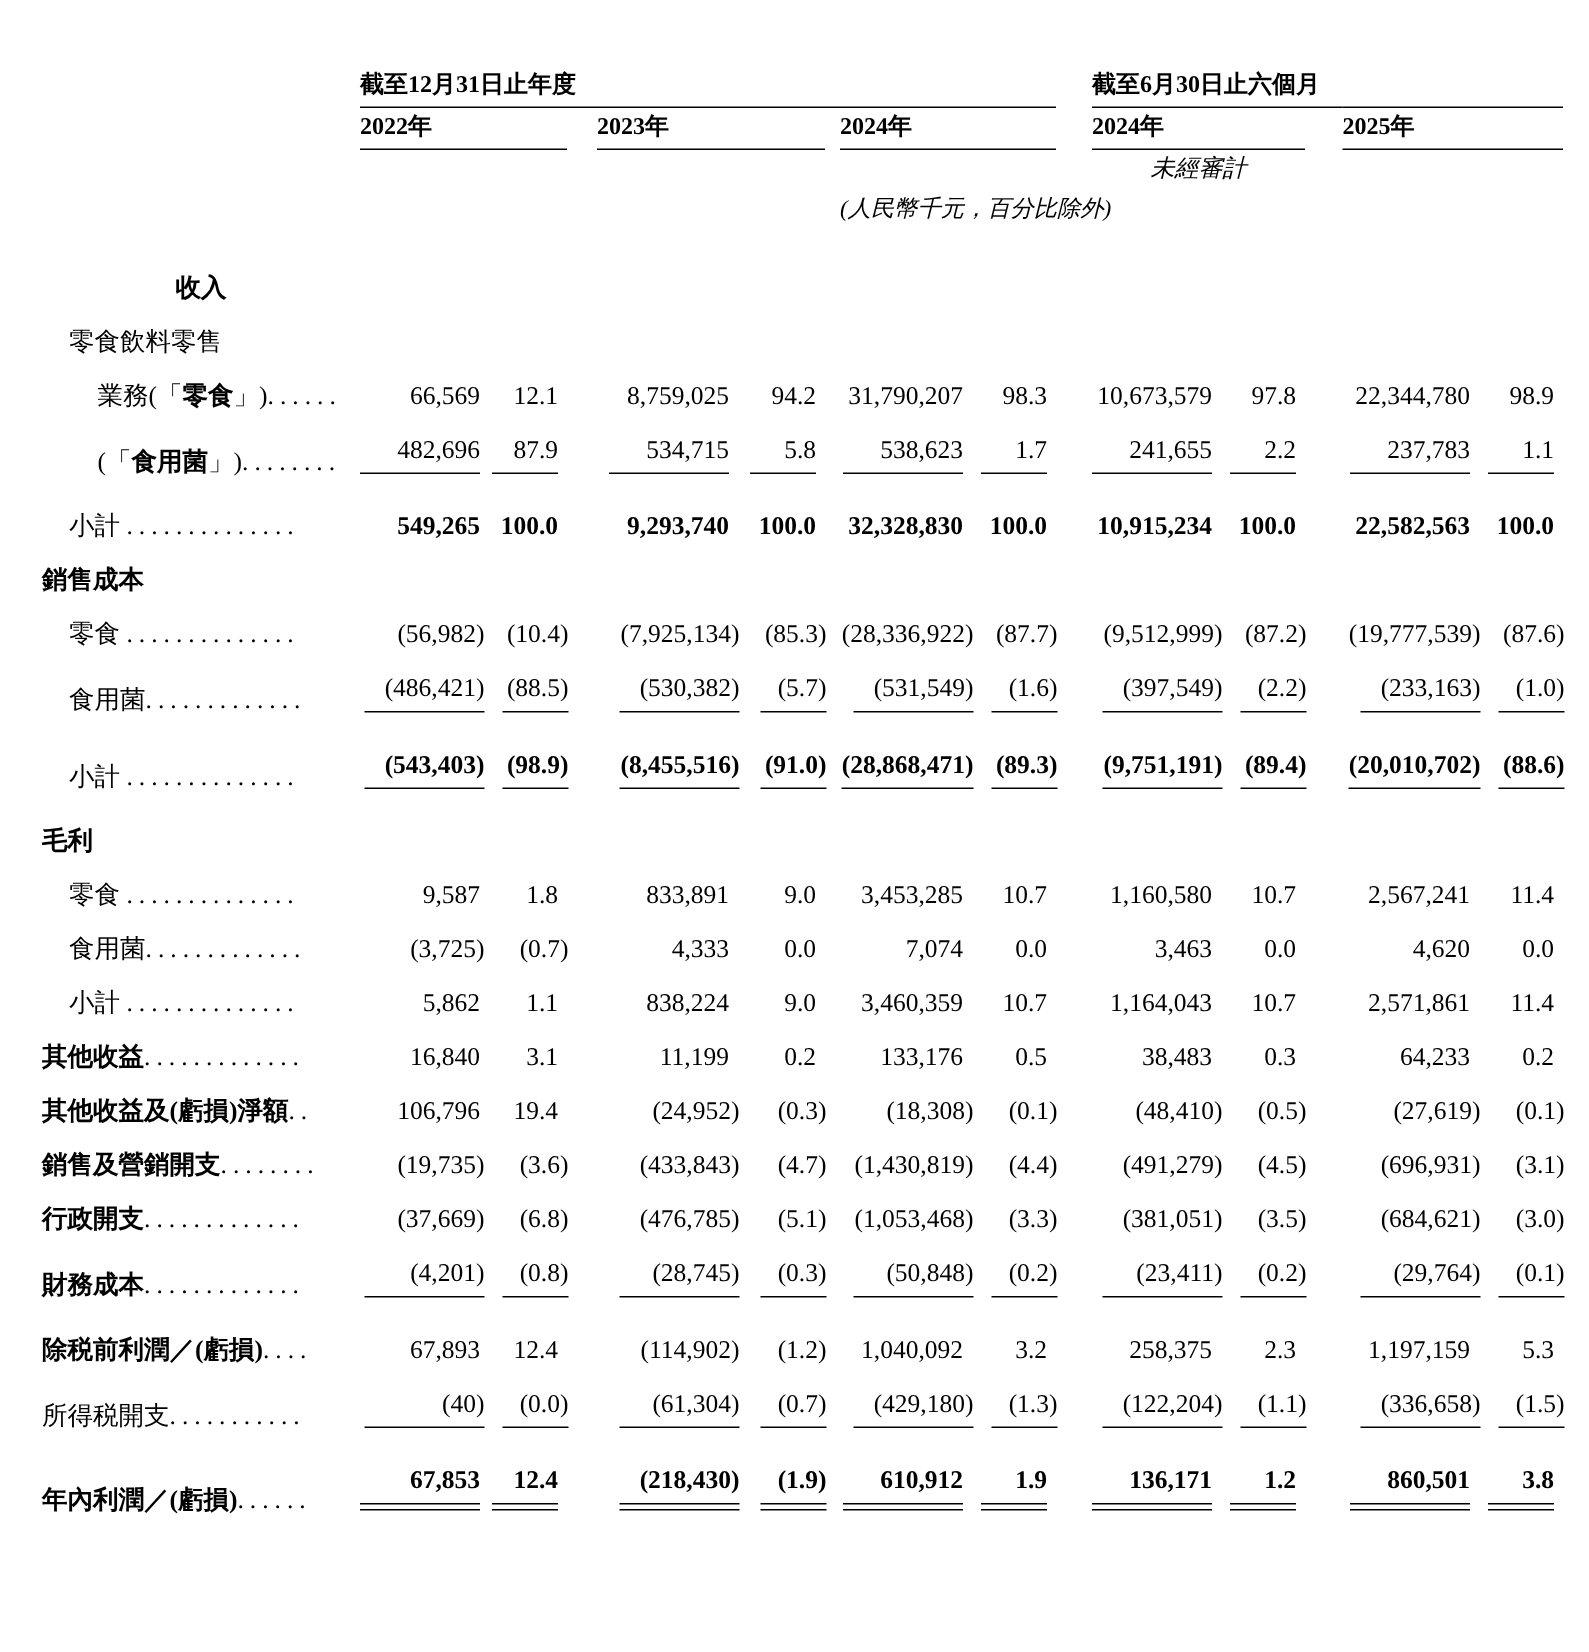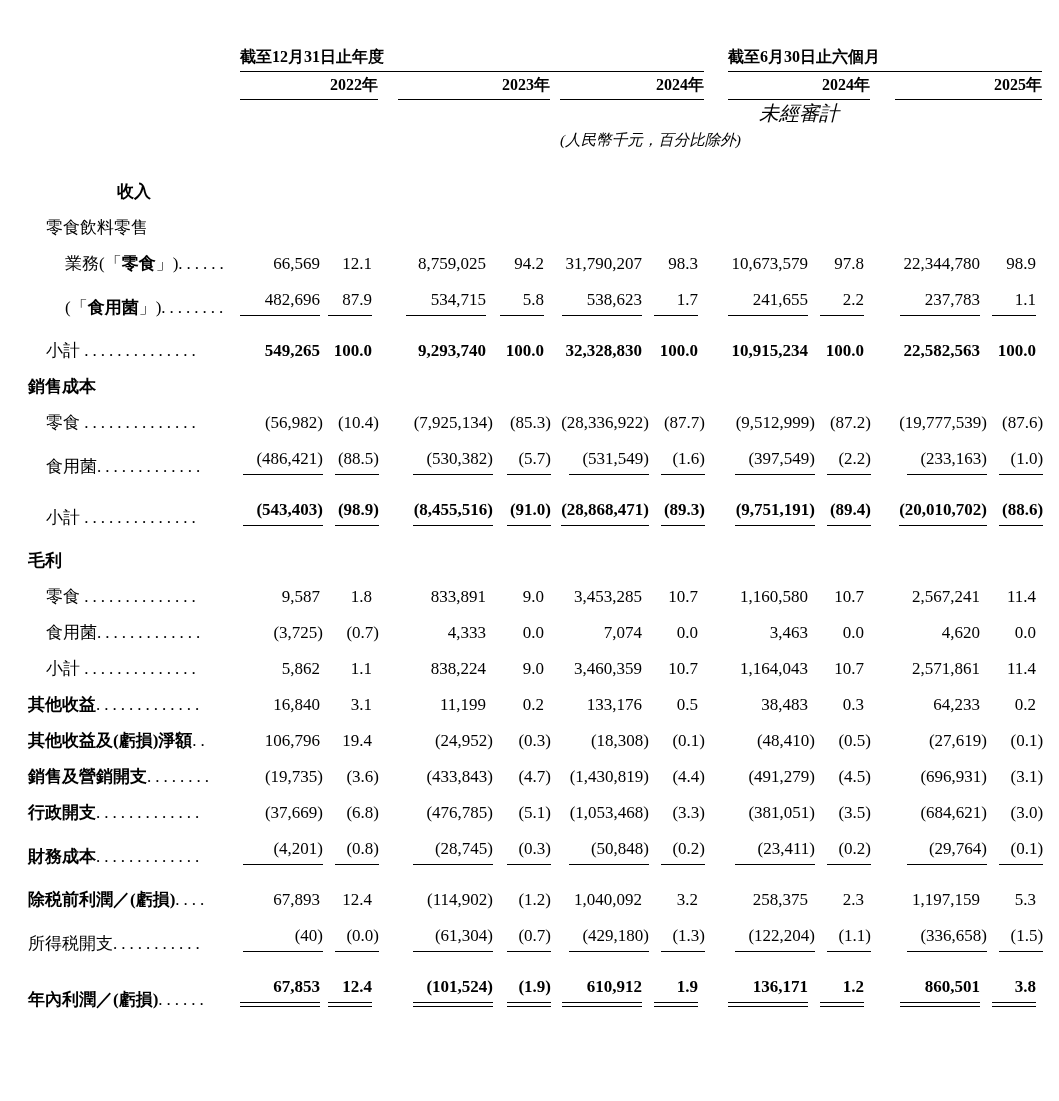"2022年" td.yr { text-align: right -> left }
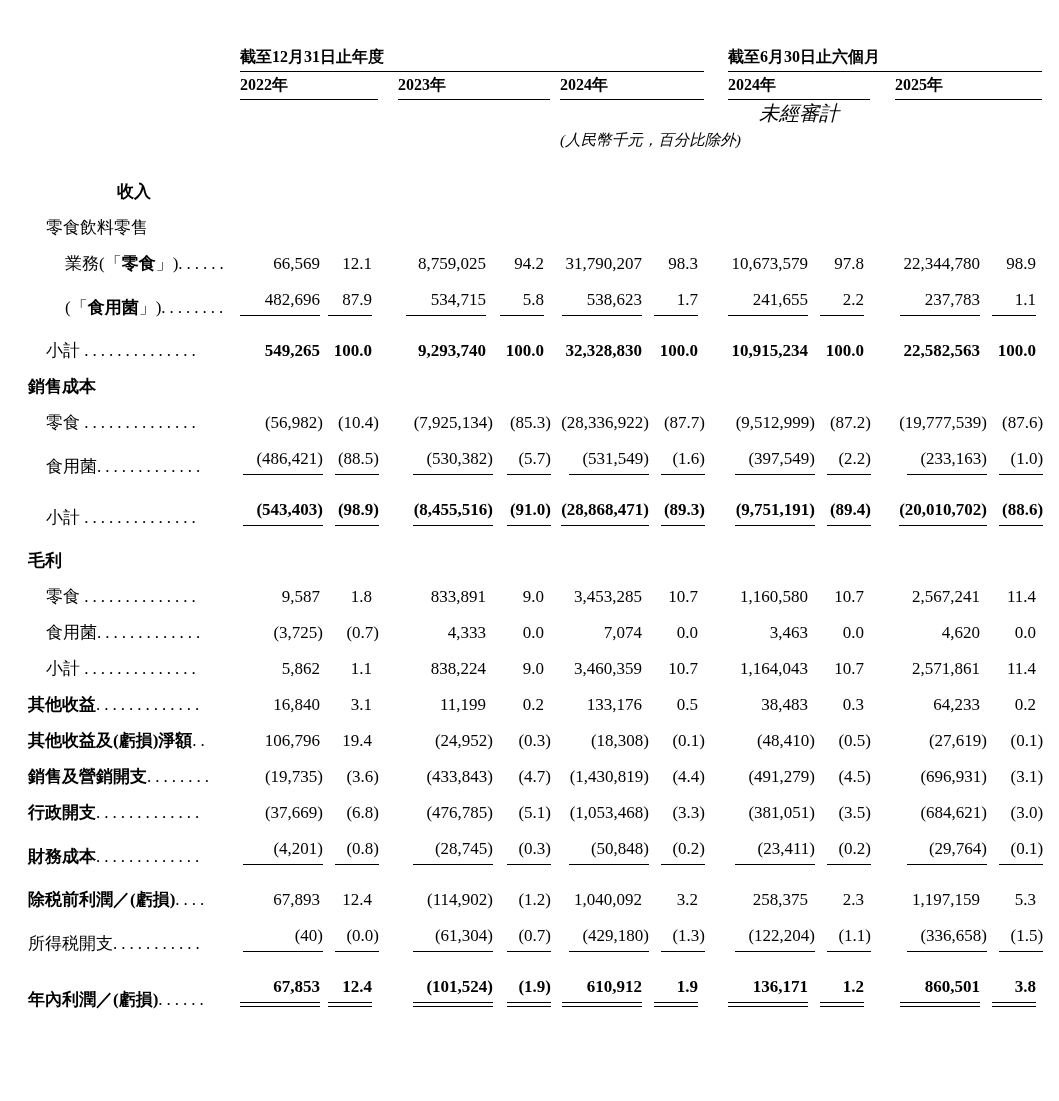"未經審計" td.unaud { font-size: 20px -> 16px }
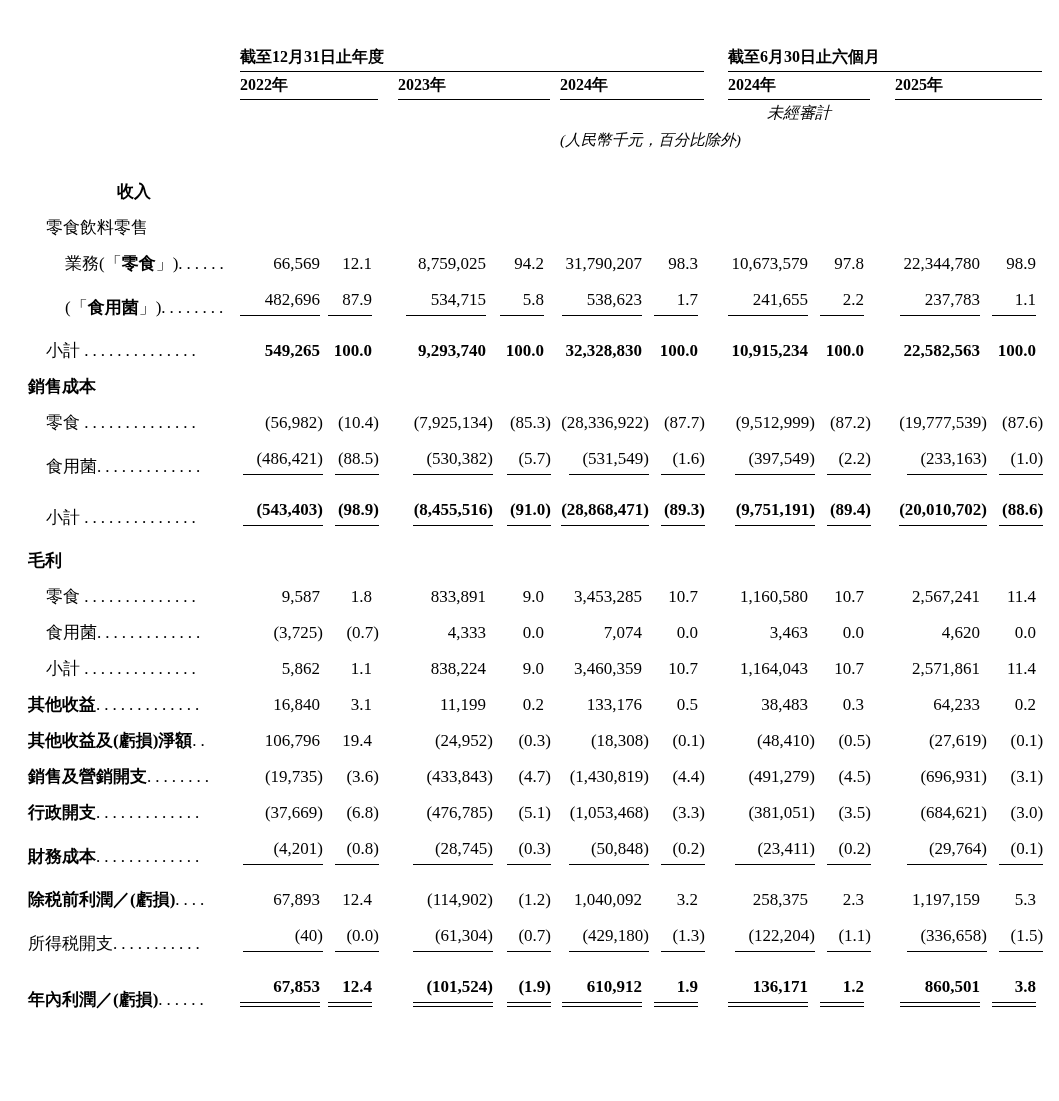"(101,524)" span.v { text: 101,524 -> 218,430 }
